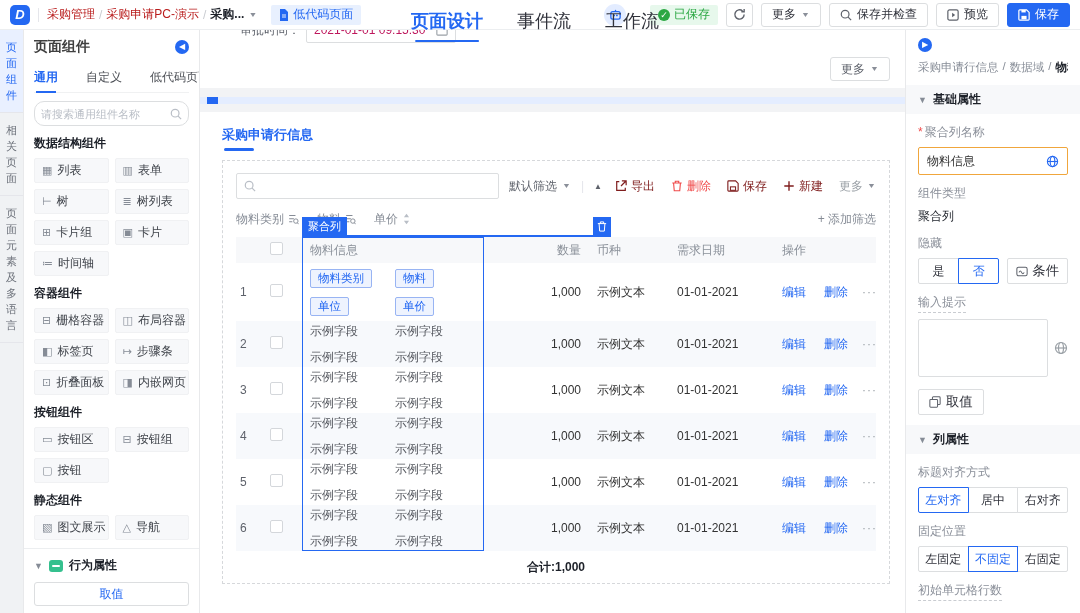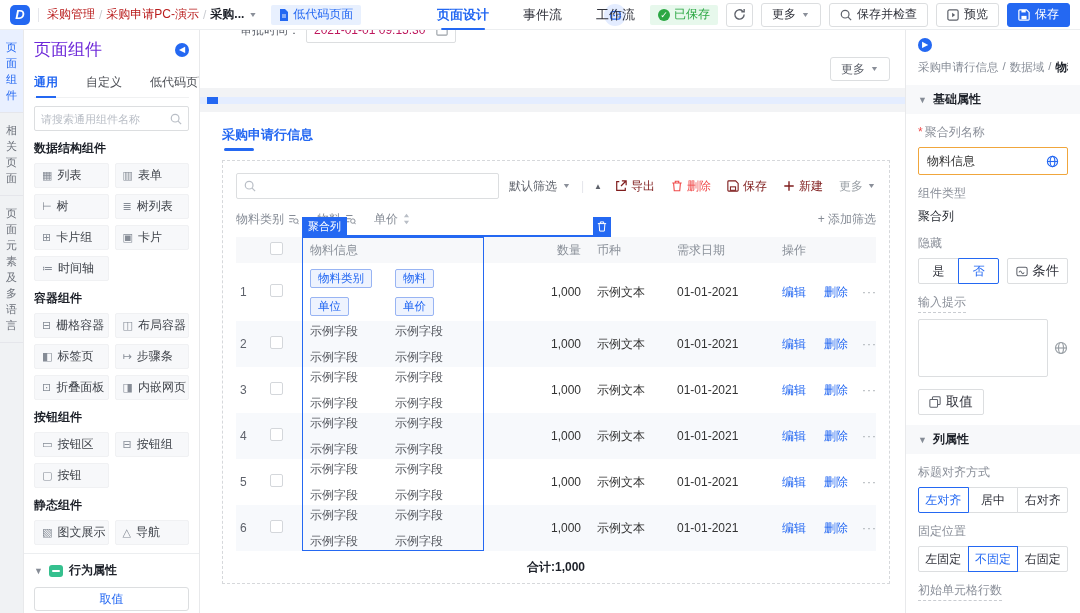"页面设计" .tb-tab { font-size: 13px -> 18px; height: 30px -> 42px }
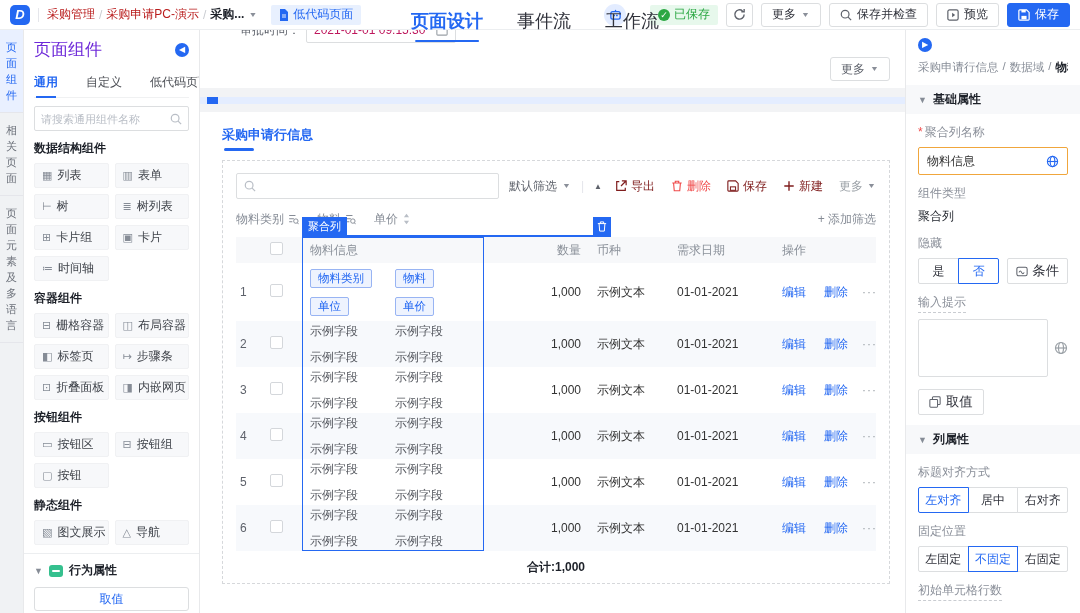"页面组件" .lp-title { color: #6d28d9 -> #404040; font-size: 17px -> 14px; font-weight: normal -> bold }
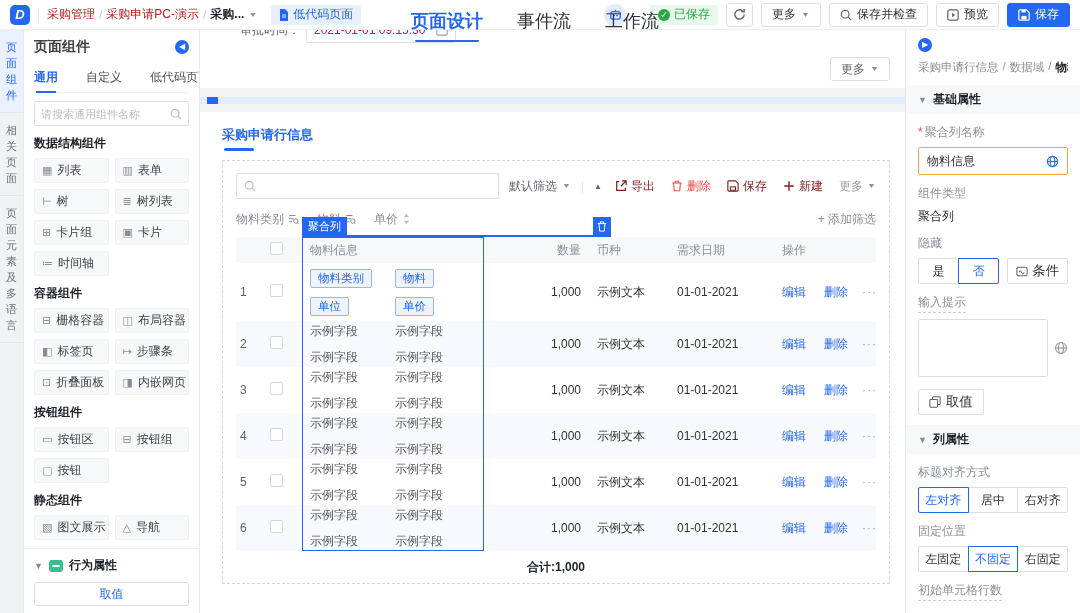"请搜索通用组件名称" .lp-search { border-radius: 2px -> 10px }
